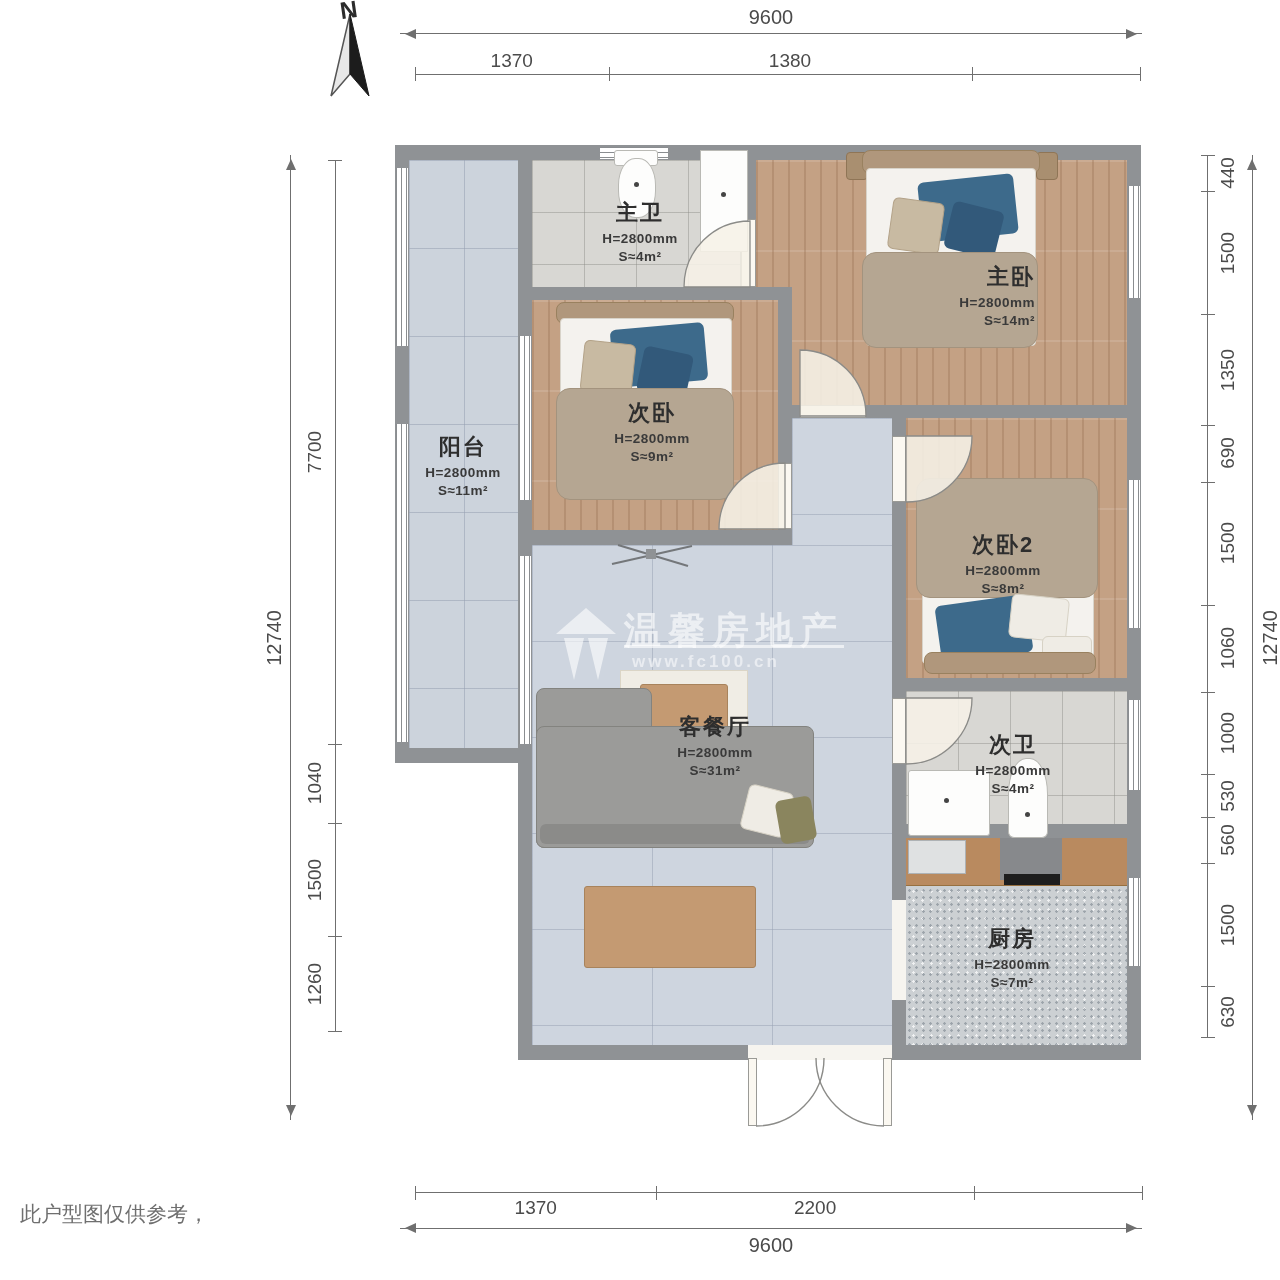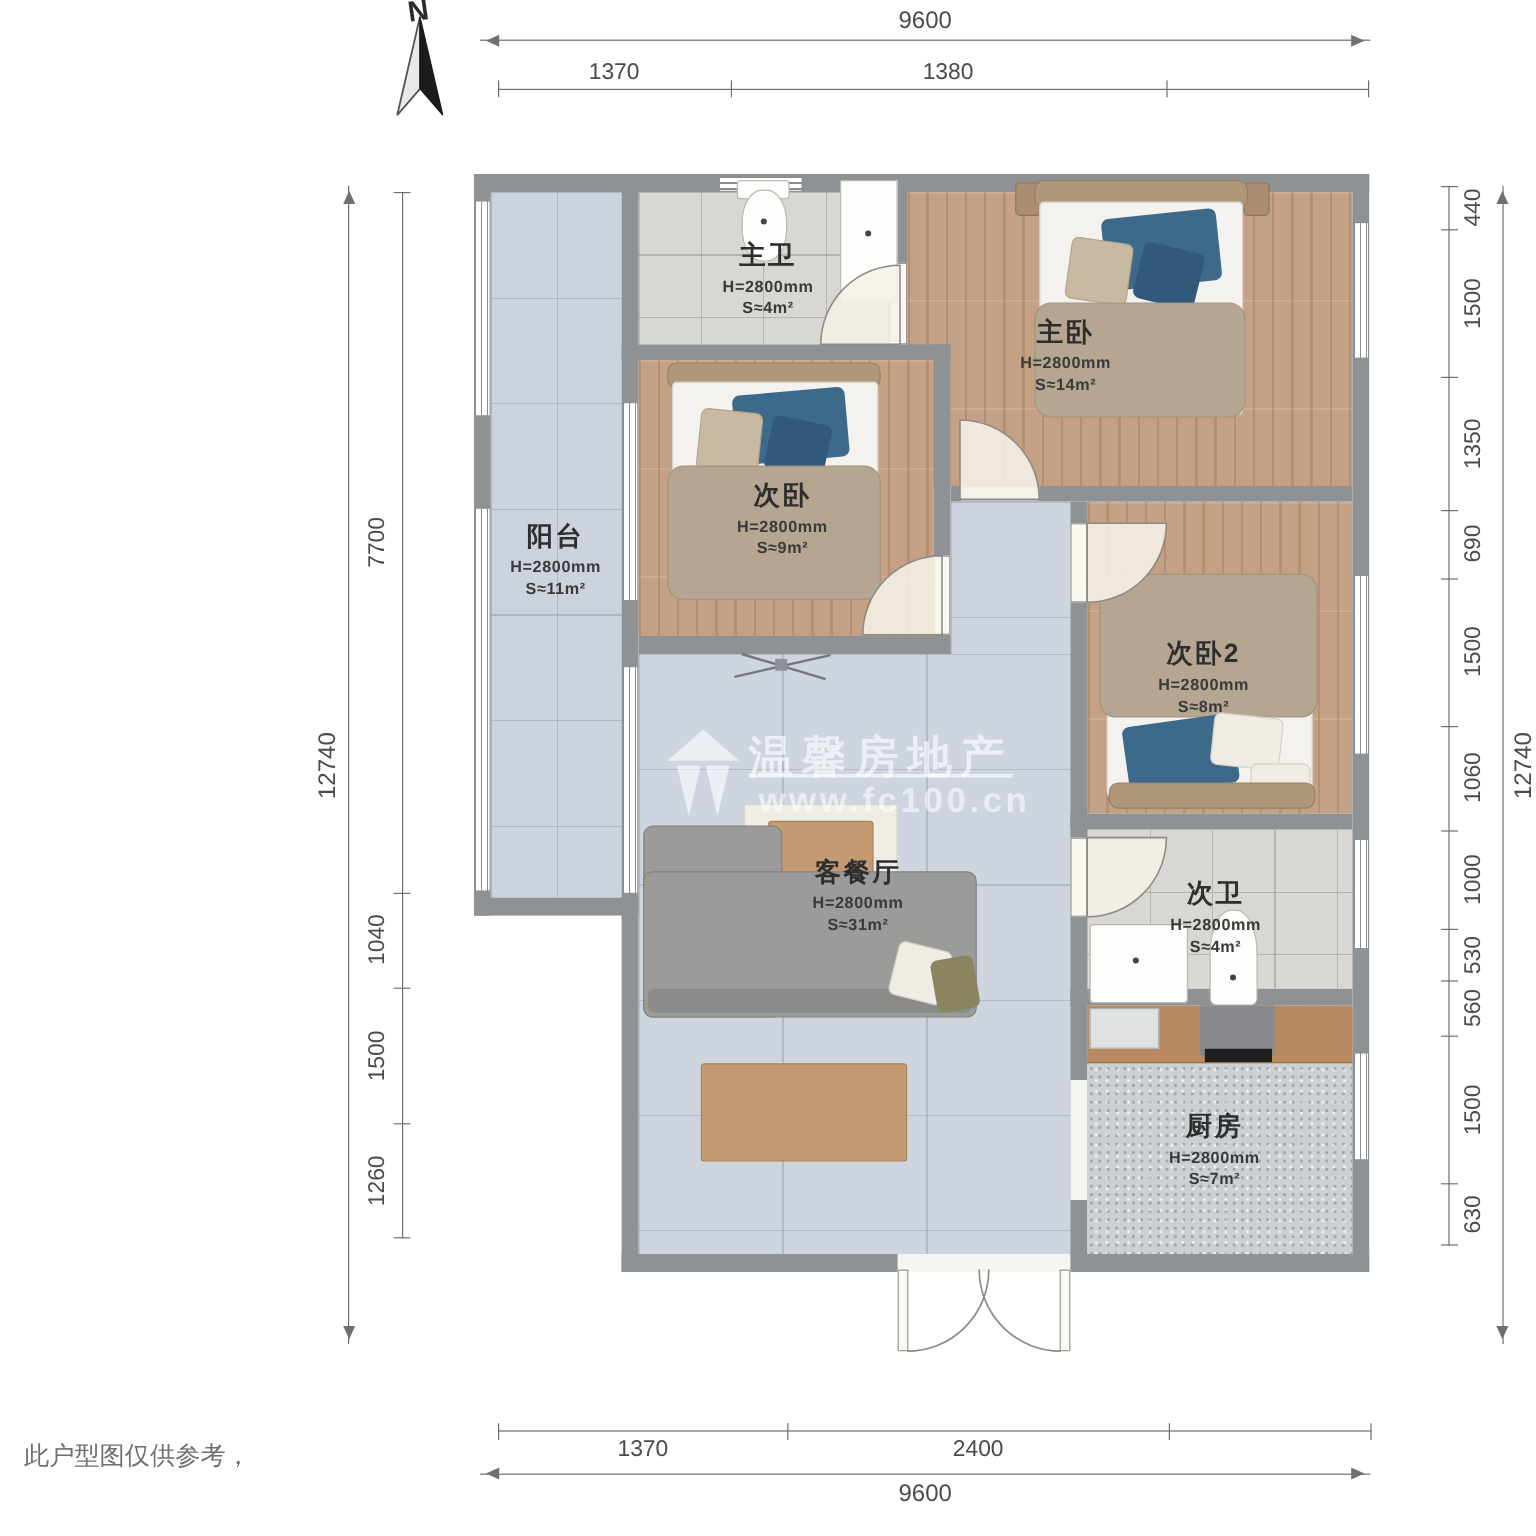"主卧" div.room-label { left: 798px -> 855px; text-align: none -> right }
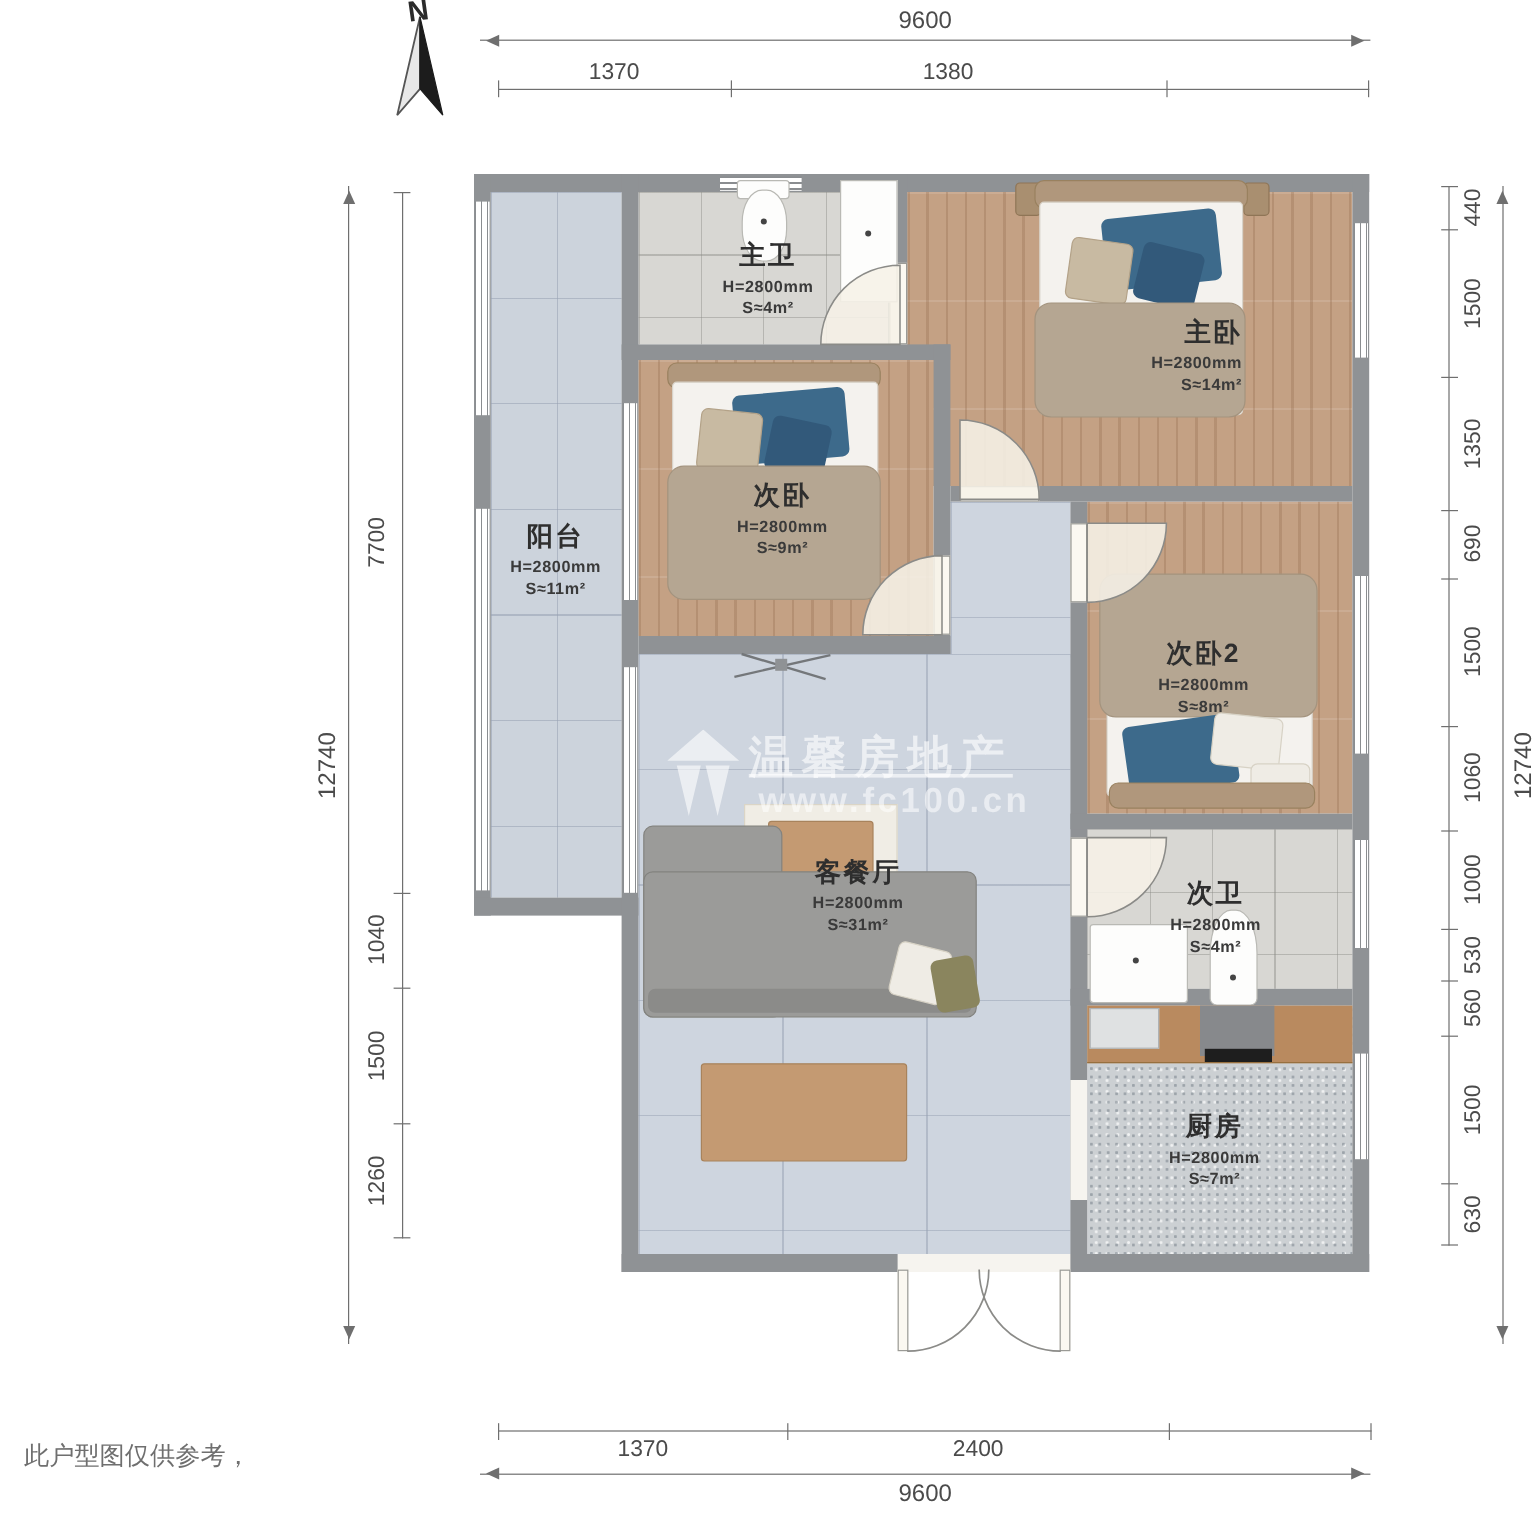"www.fc100.cn" .wm-url { font-size: 29px -> 17px }
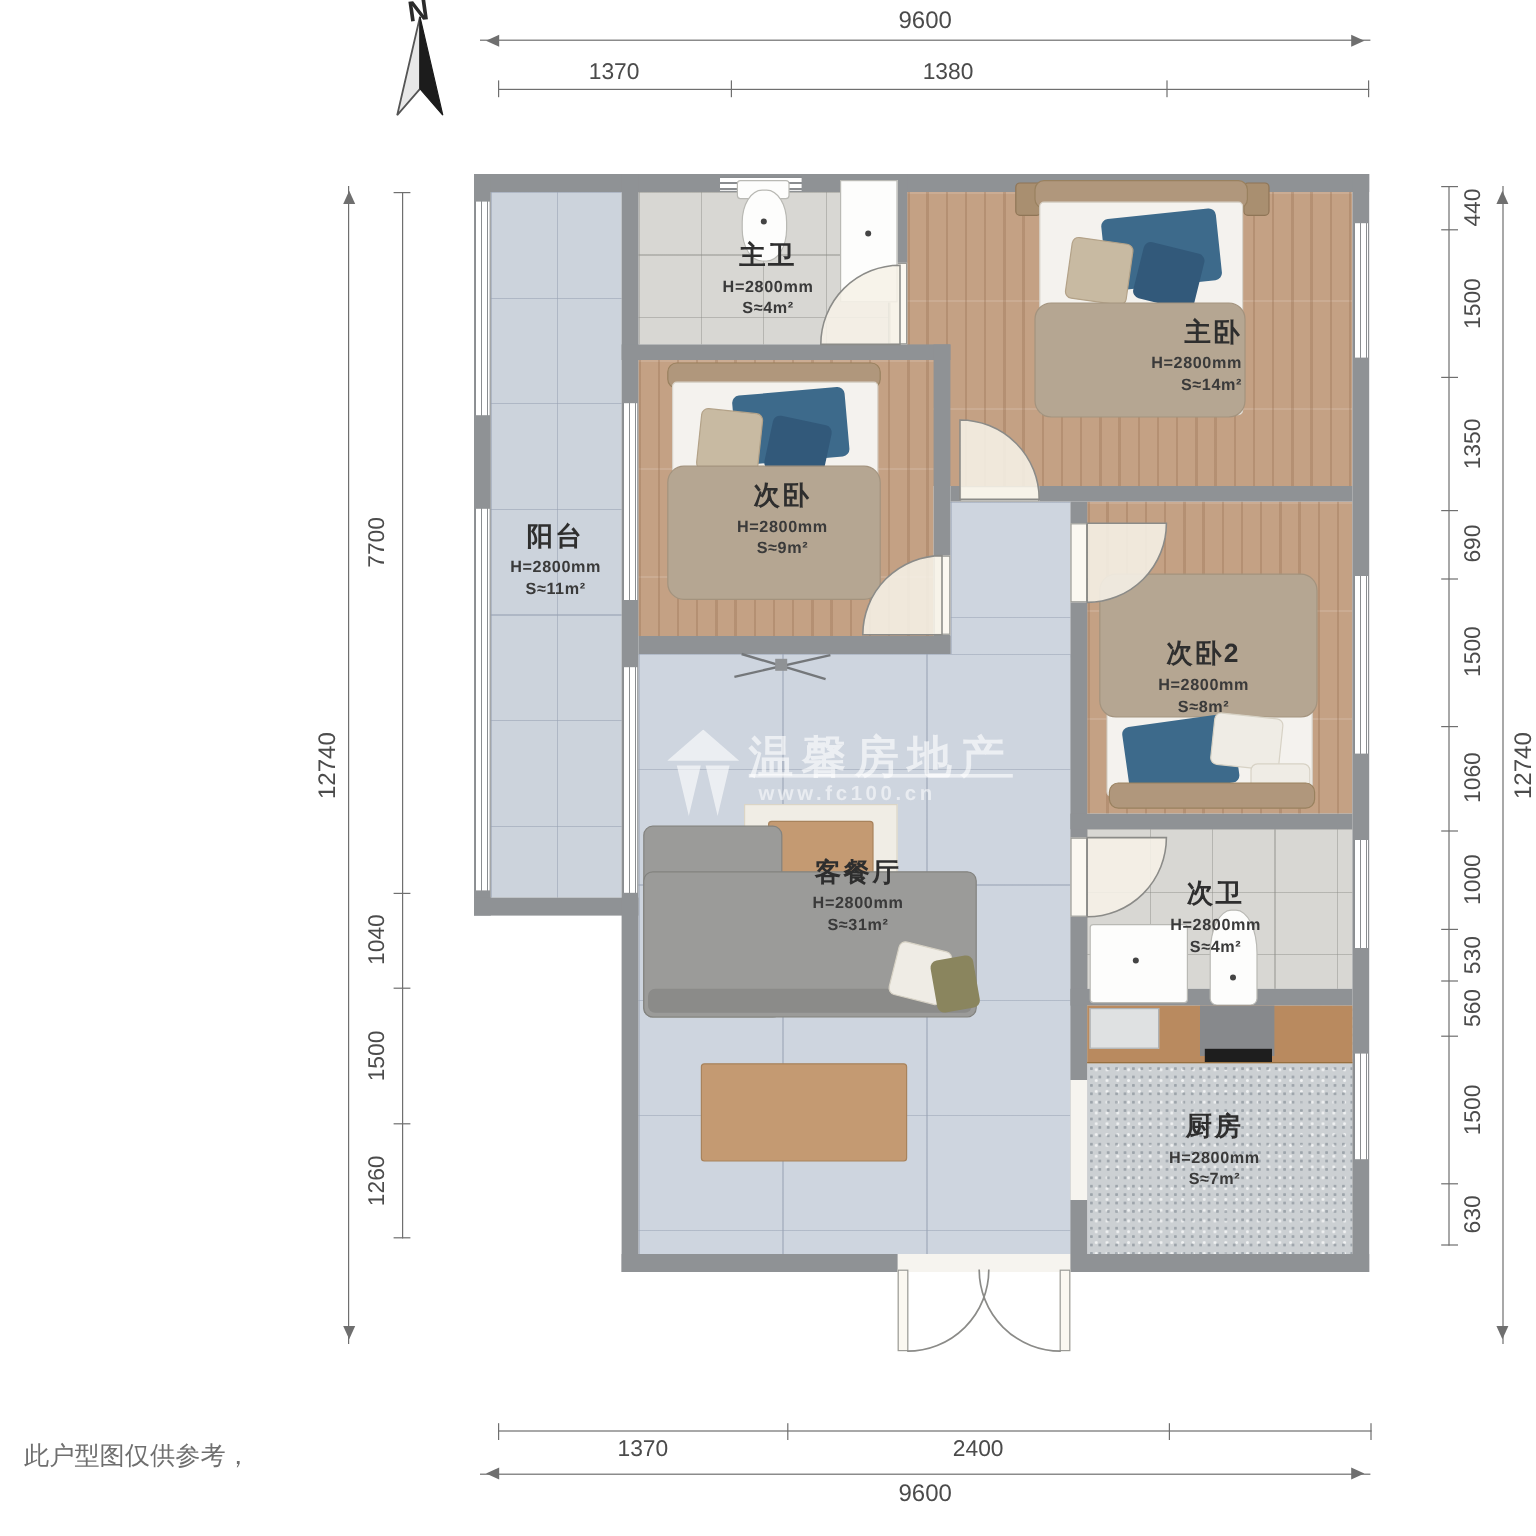"2400" span.seg-label { text: 2400 -> 2200 }
